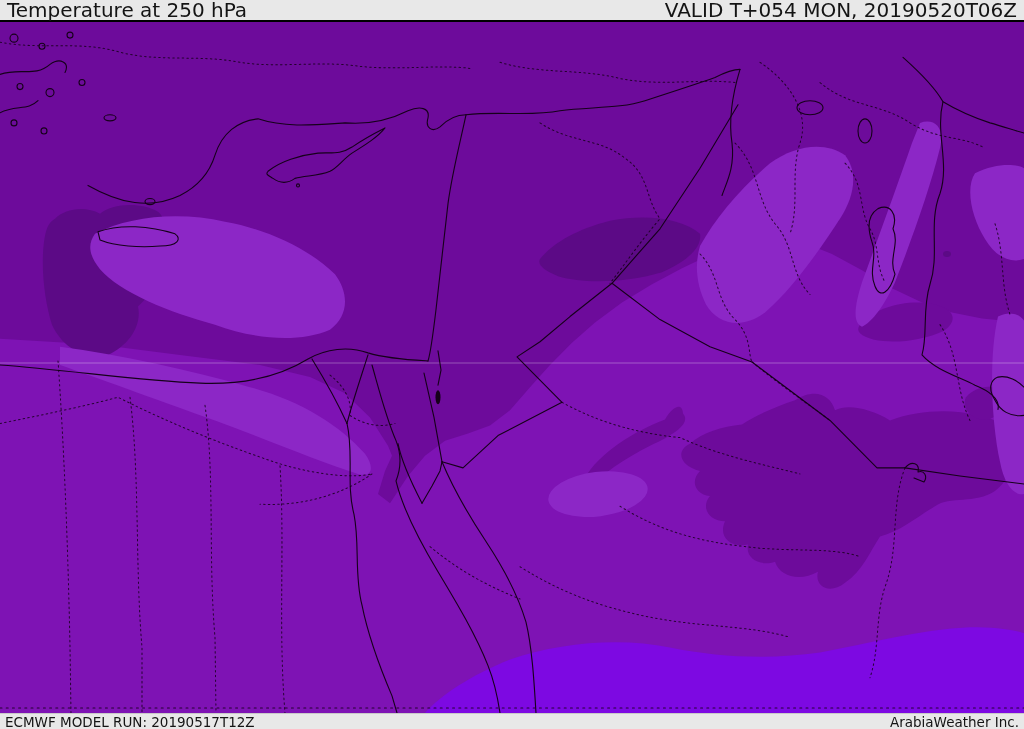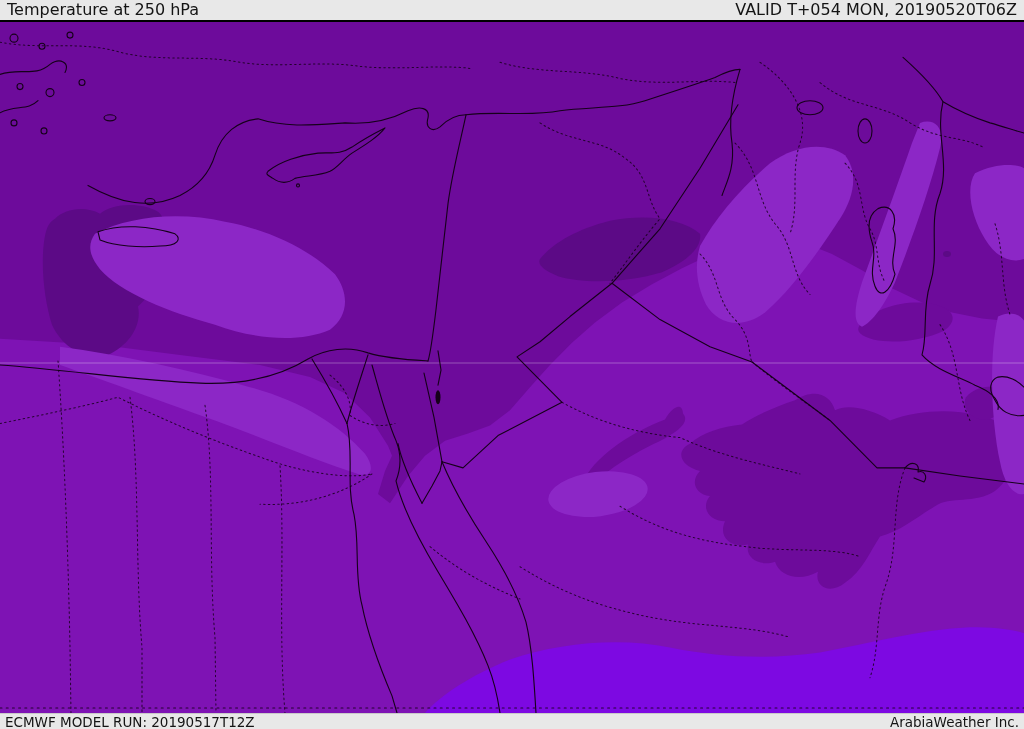"Temperature at 250 hPa" #topbar { font-size: 16px -> 20px }
